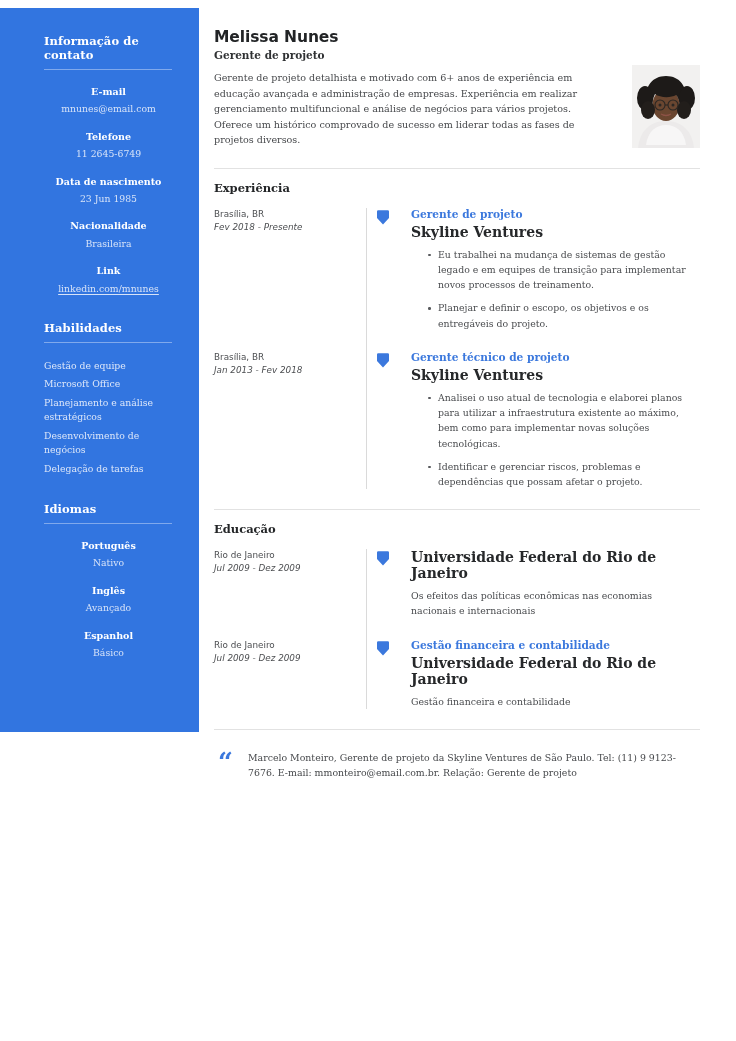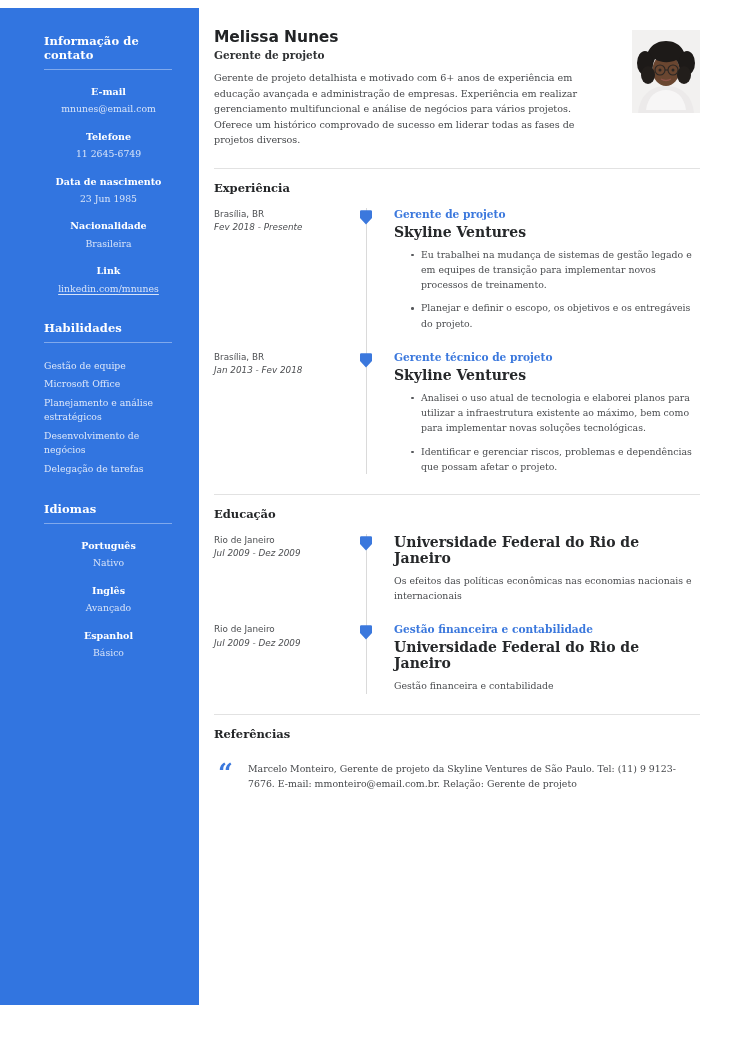"Informação de contato" .sidebar { height: 997px -> 724px }
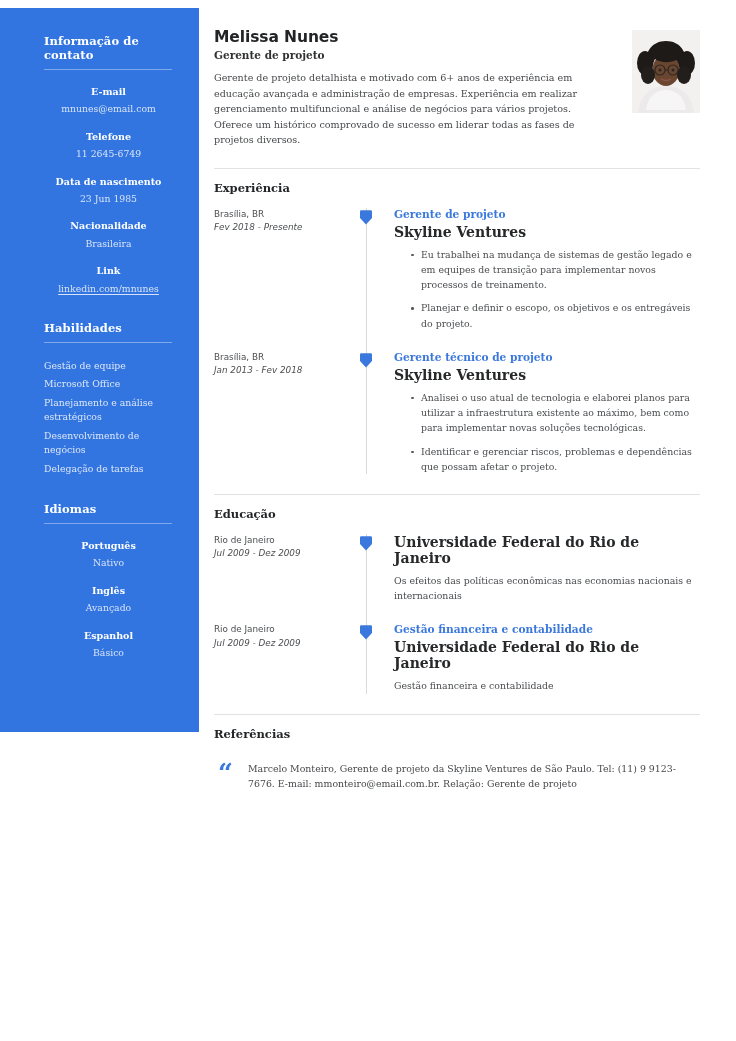"Melissa Nunes" .hdr { align-items: flex-start -> flex-end }
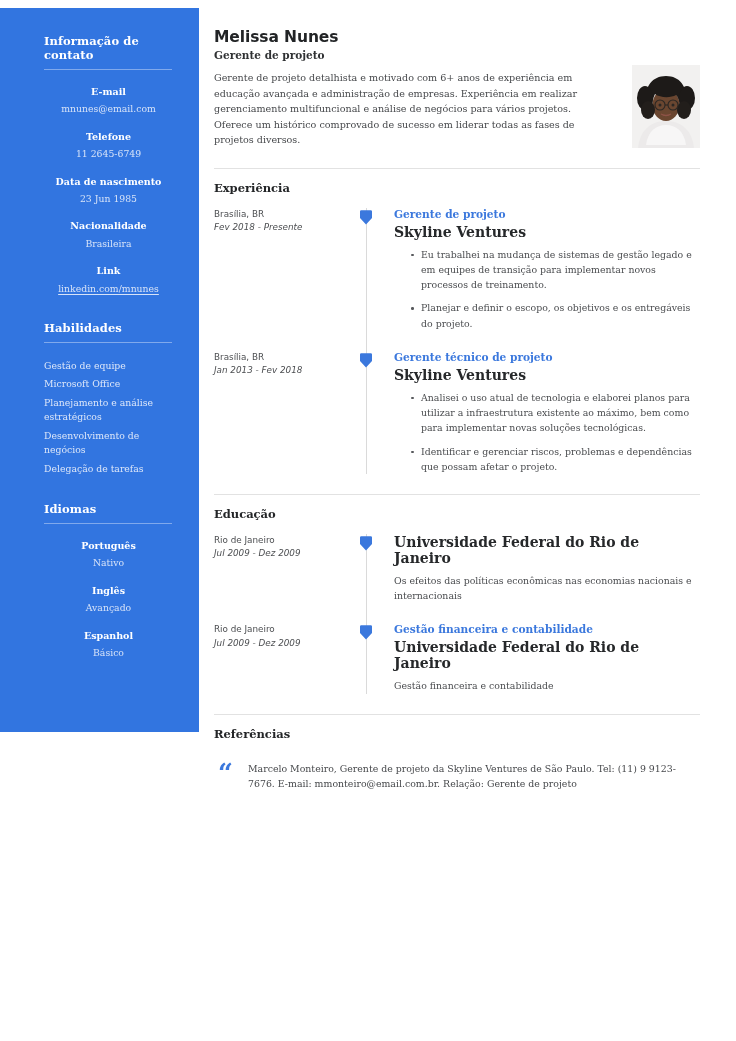"Brasília, BR" .row { gap: none -> 17px }
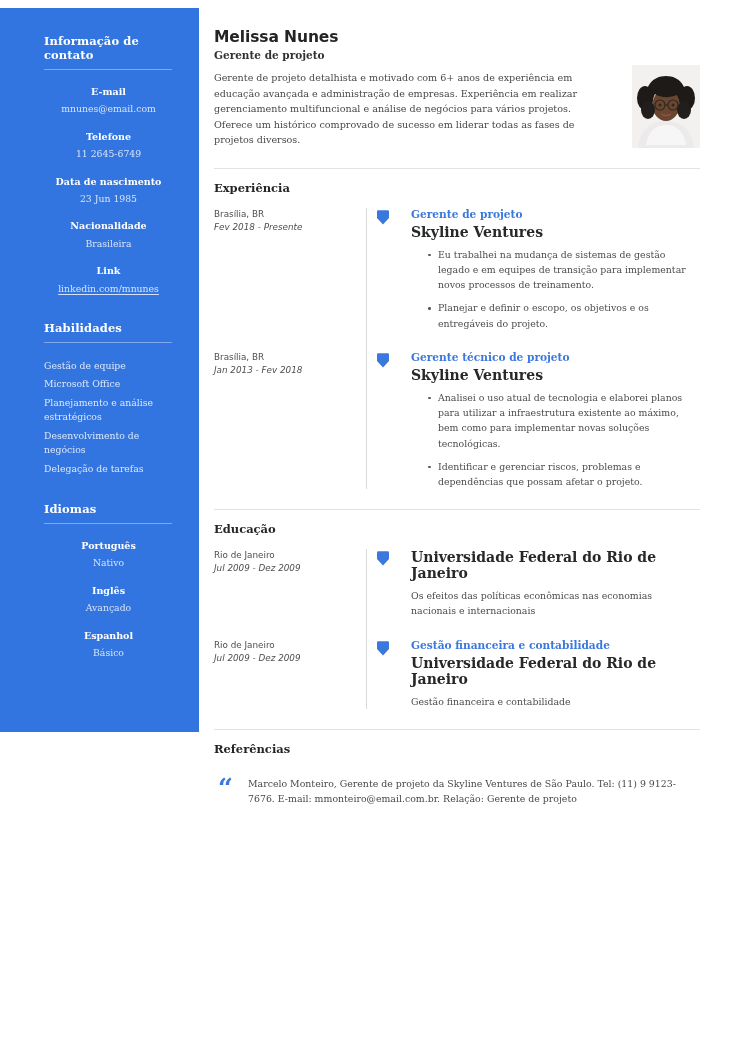"Referências" div.sec-h { html: <div>Referências</div> -> none }
